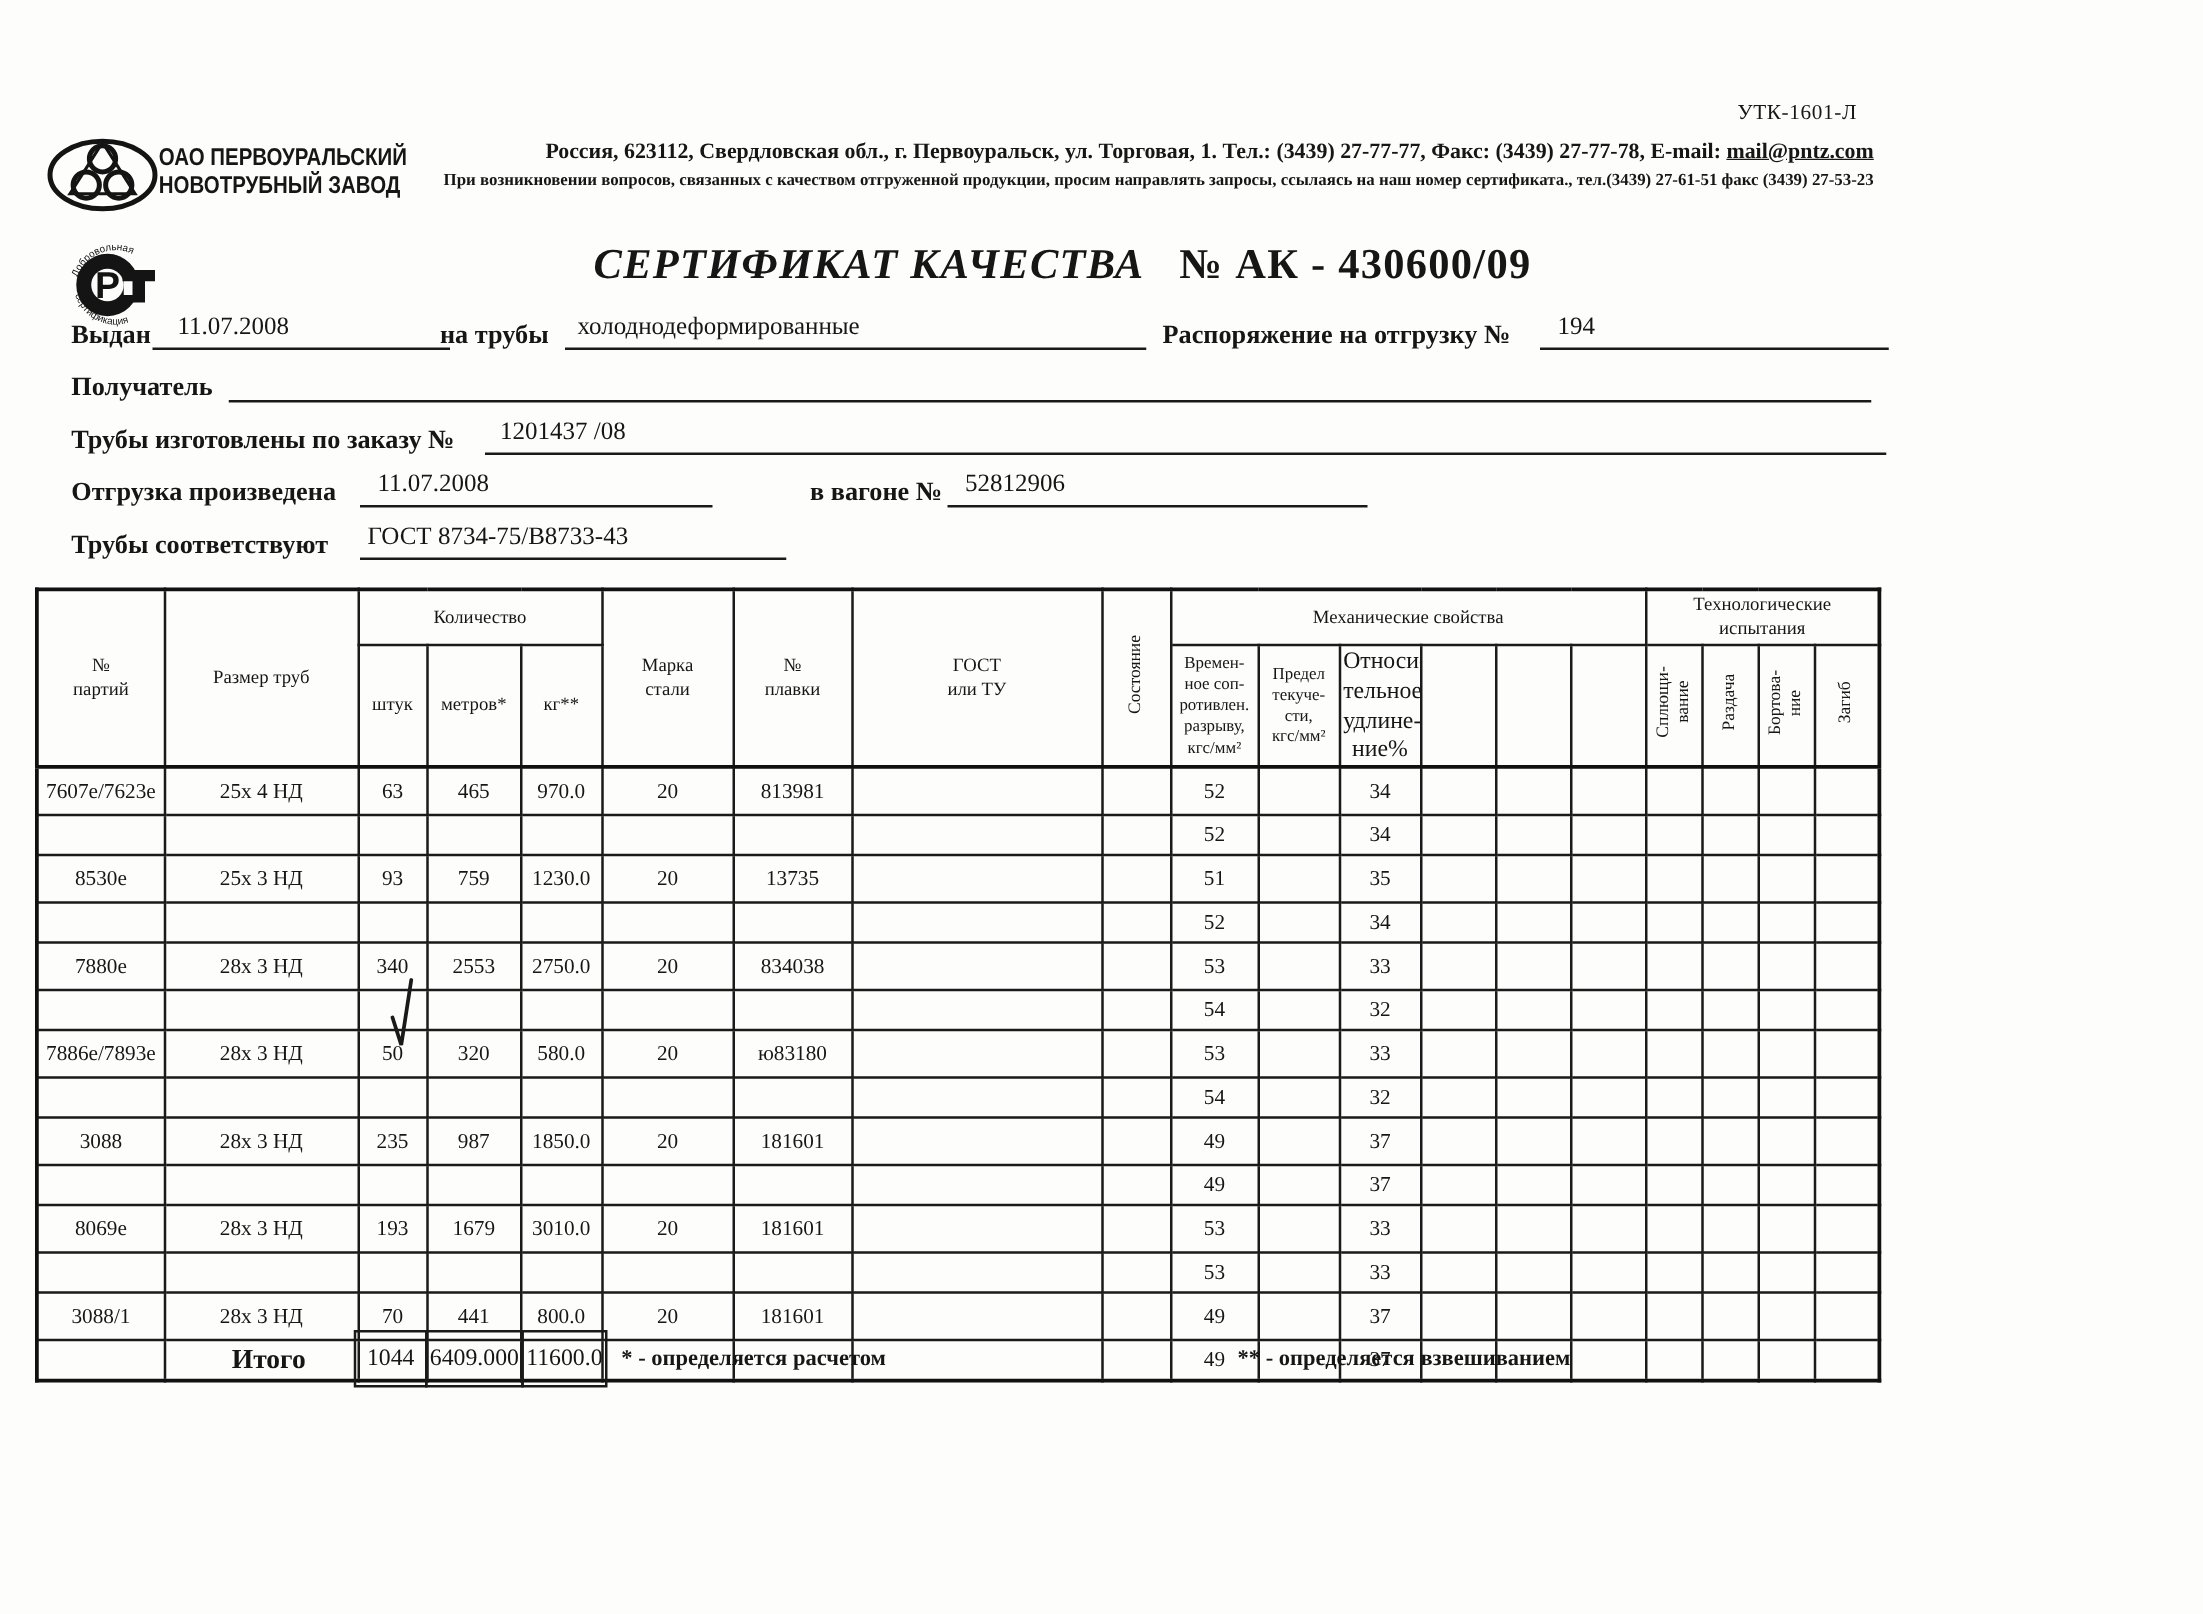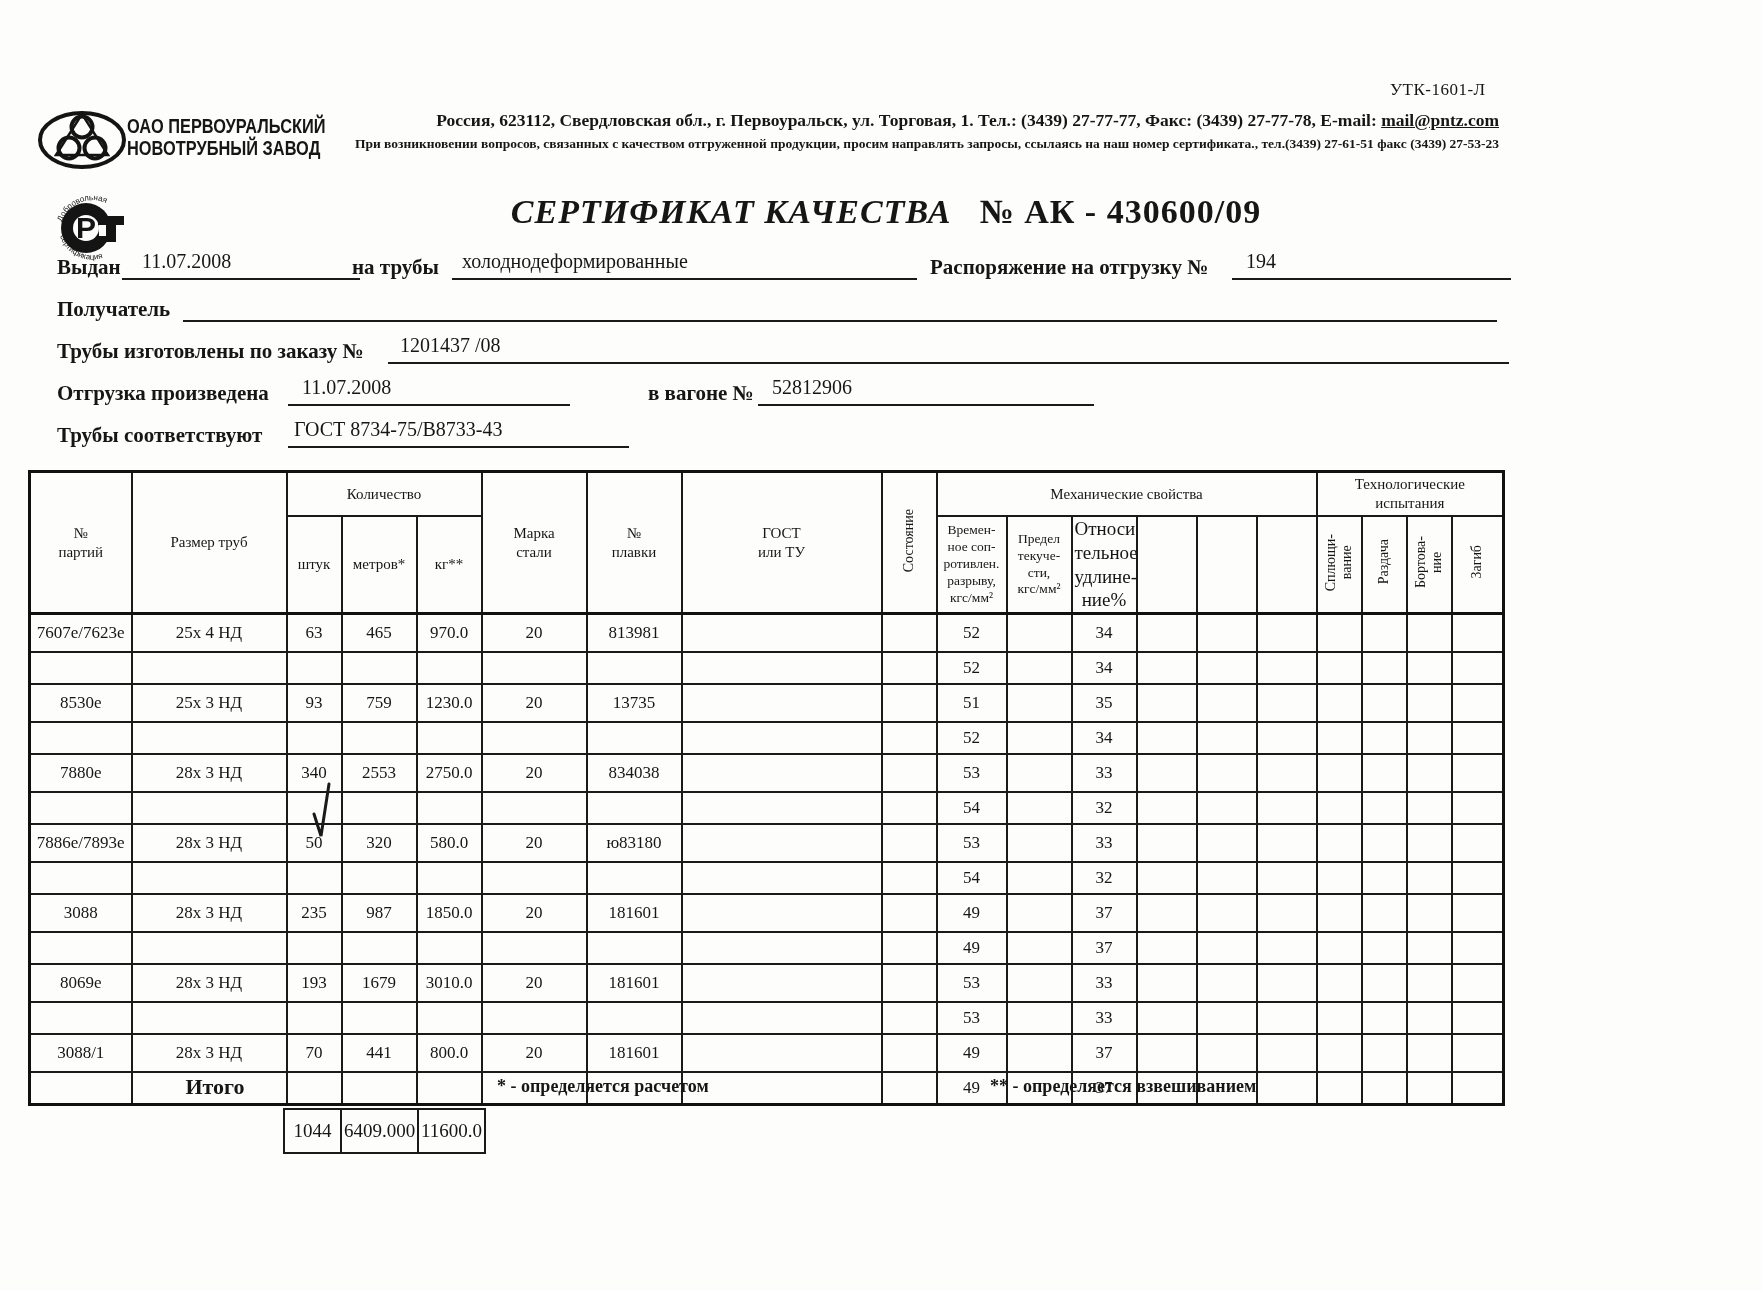"СЕРТИФИКАТ КАЧЕСТВА № АК -" .title { margin-left: 36px -> none }
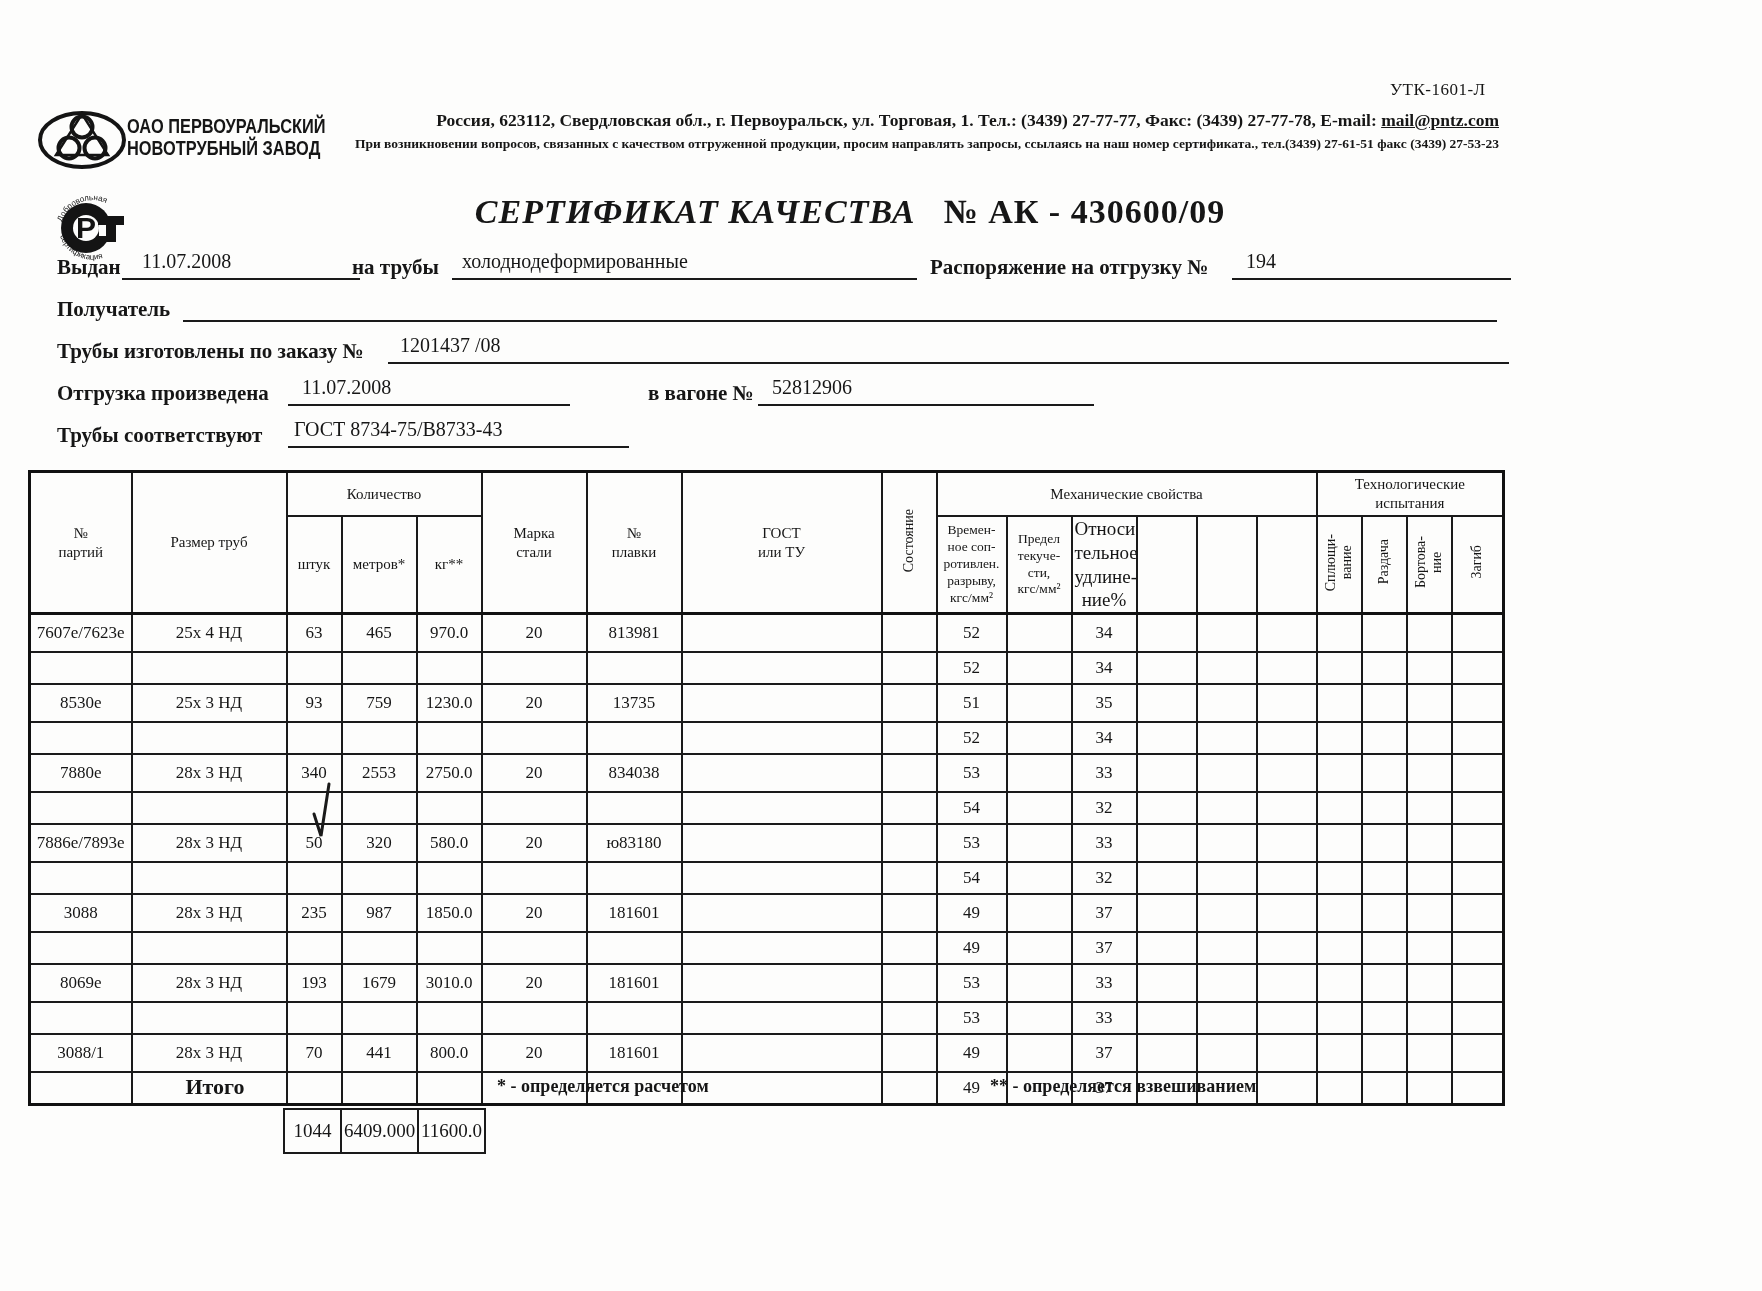"1044" div.abs { top: 1108px -> 1064px }
